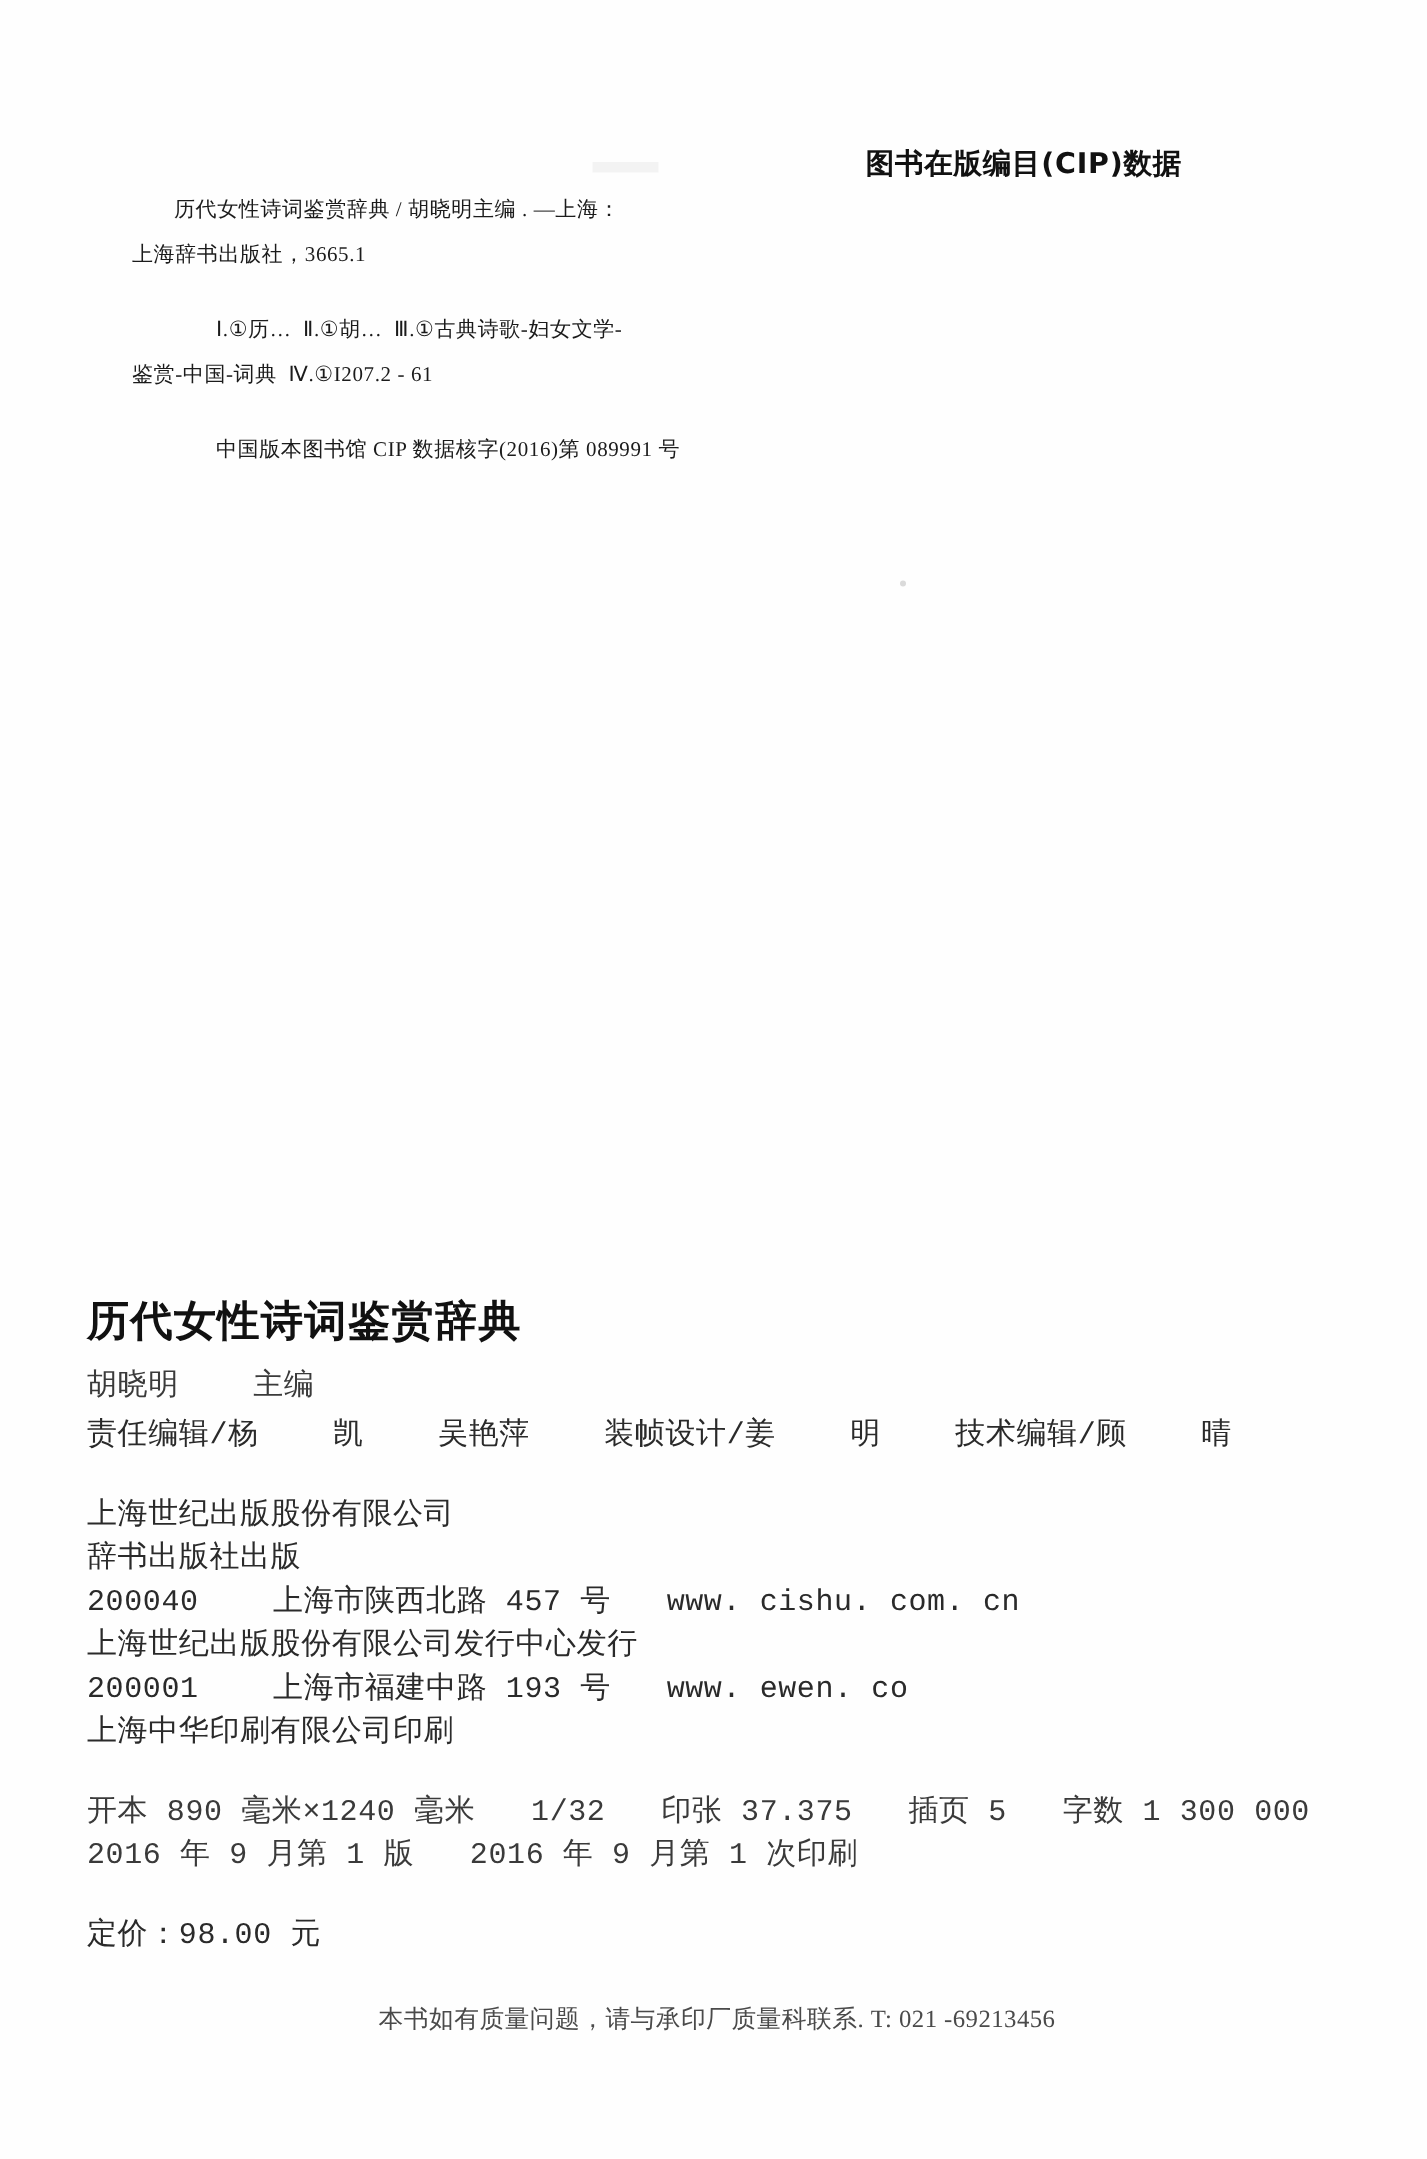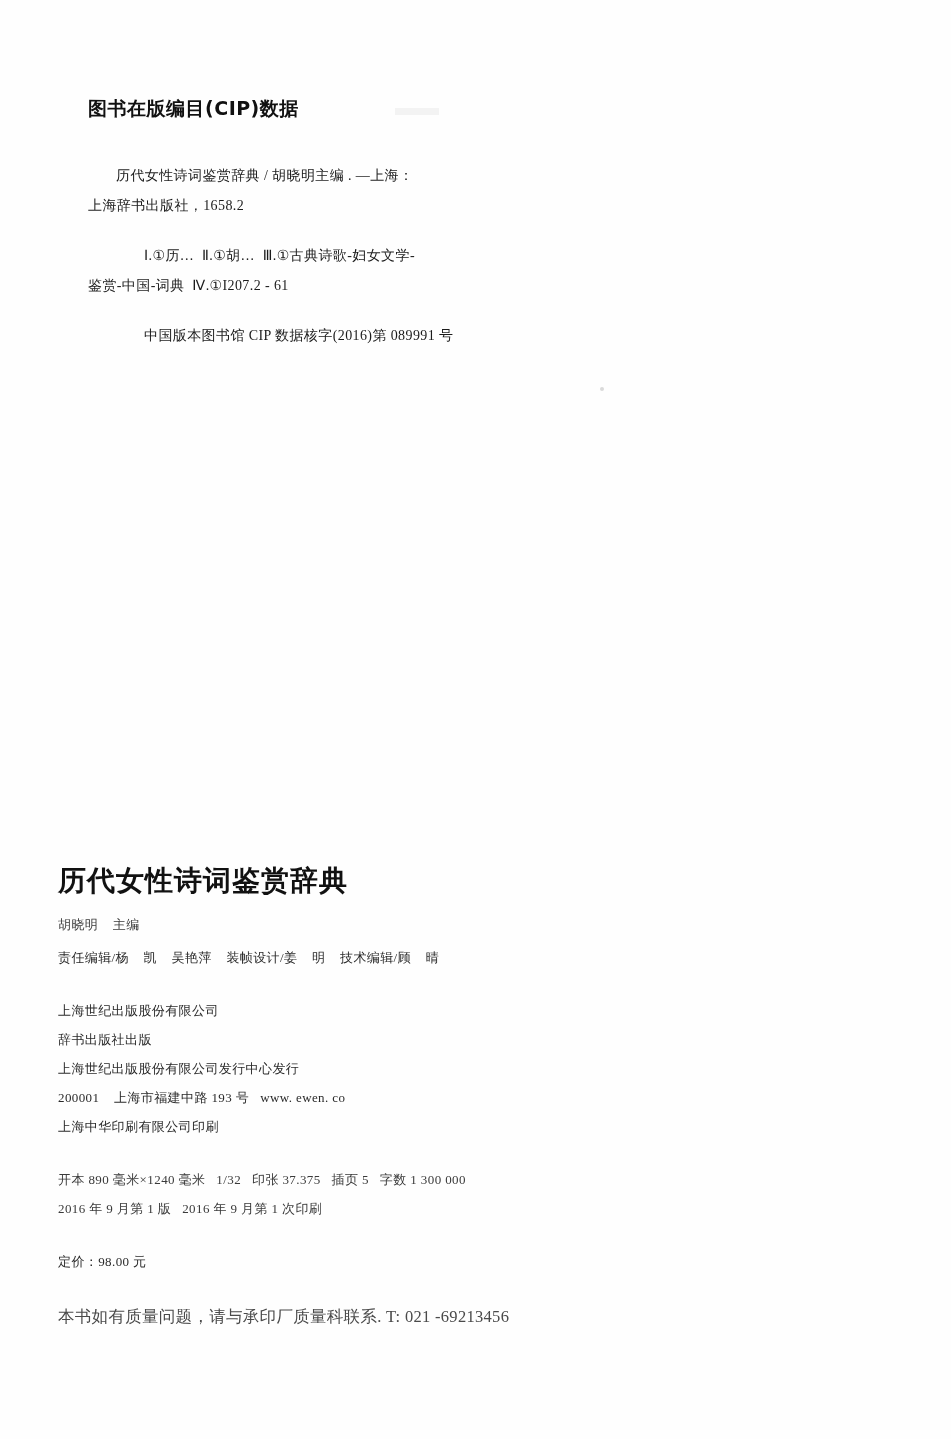"图书在版编目(CIP)数据" .cip-title { margin-bottom: 39px -> 4px; text-align: none -> right }
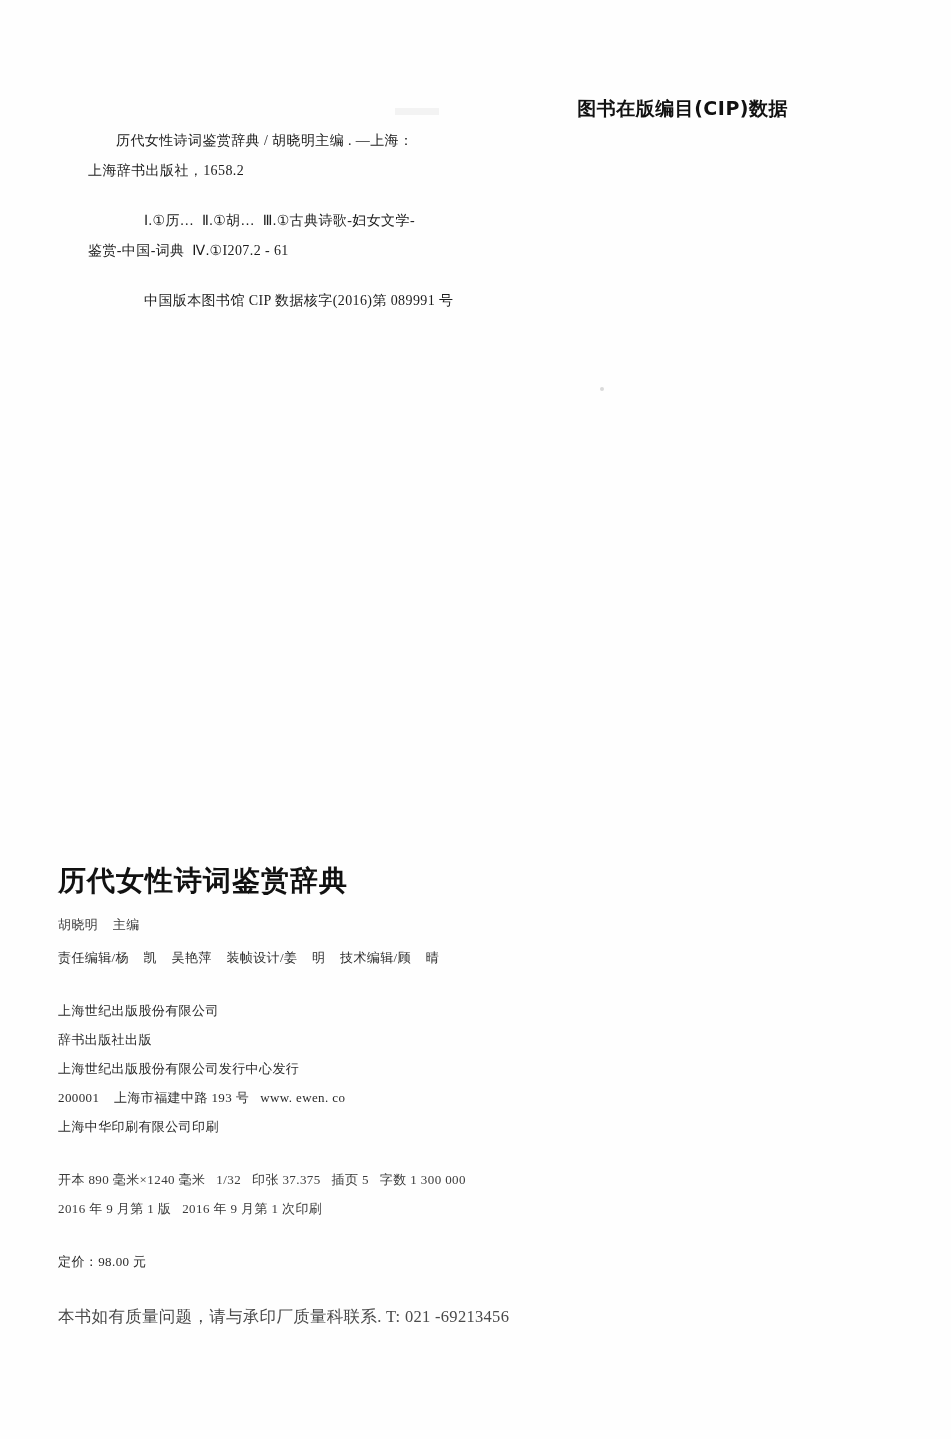"上海辞书出版社，1658.2" div.cip-line { text: 1658.2 -> 3665.1 }
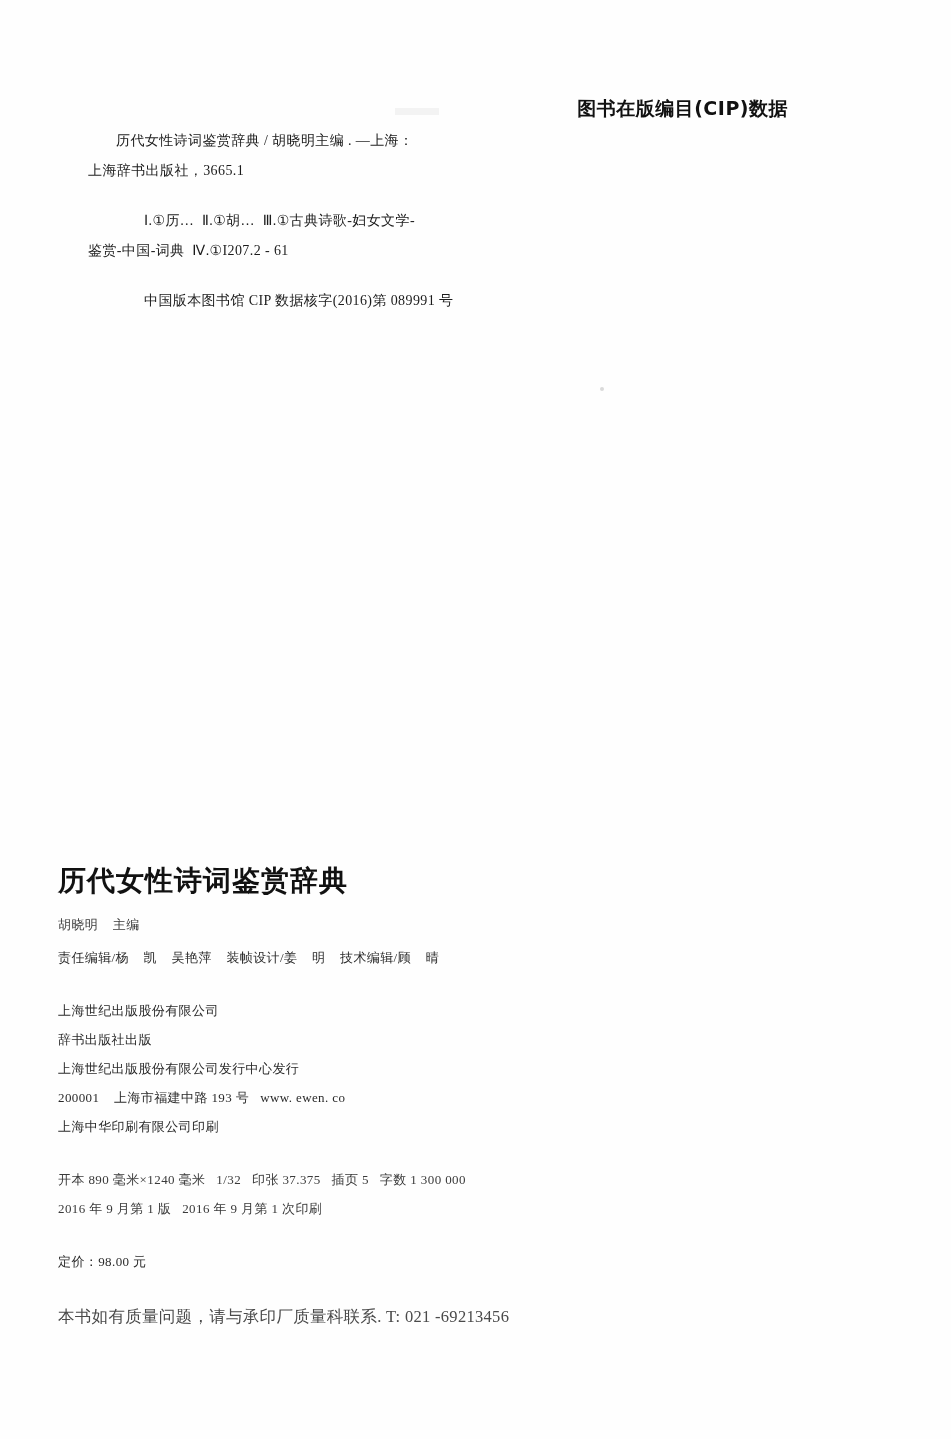"胡晓明 主编" .colo-line { font-family: none -> Liberation Mono, monospace; font-size: 13px -> 20px }
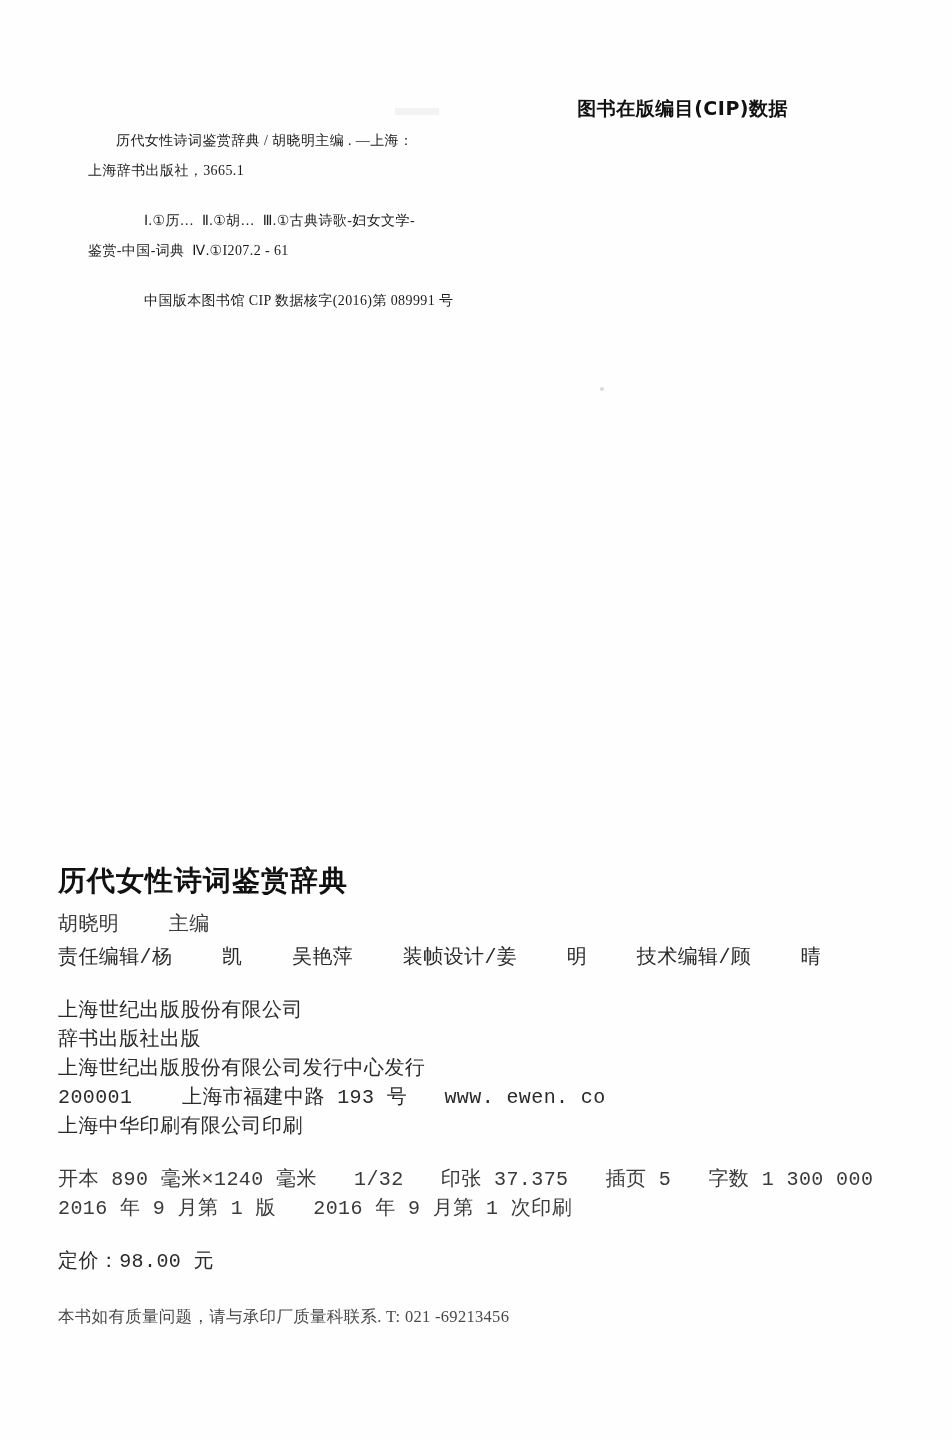"200040 上海市陕西北路 457 号 www." div.colo-line { html: none -> <div>200040 上海市陕西北路 457 号 www. cishu. com. cn</div> }
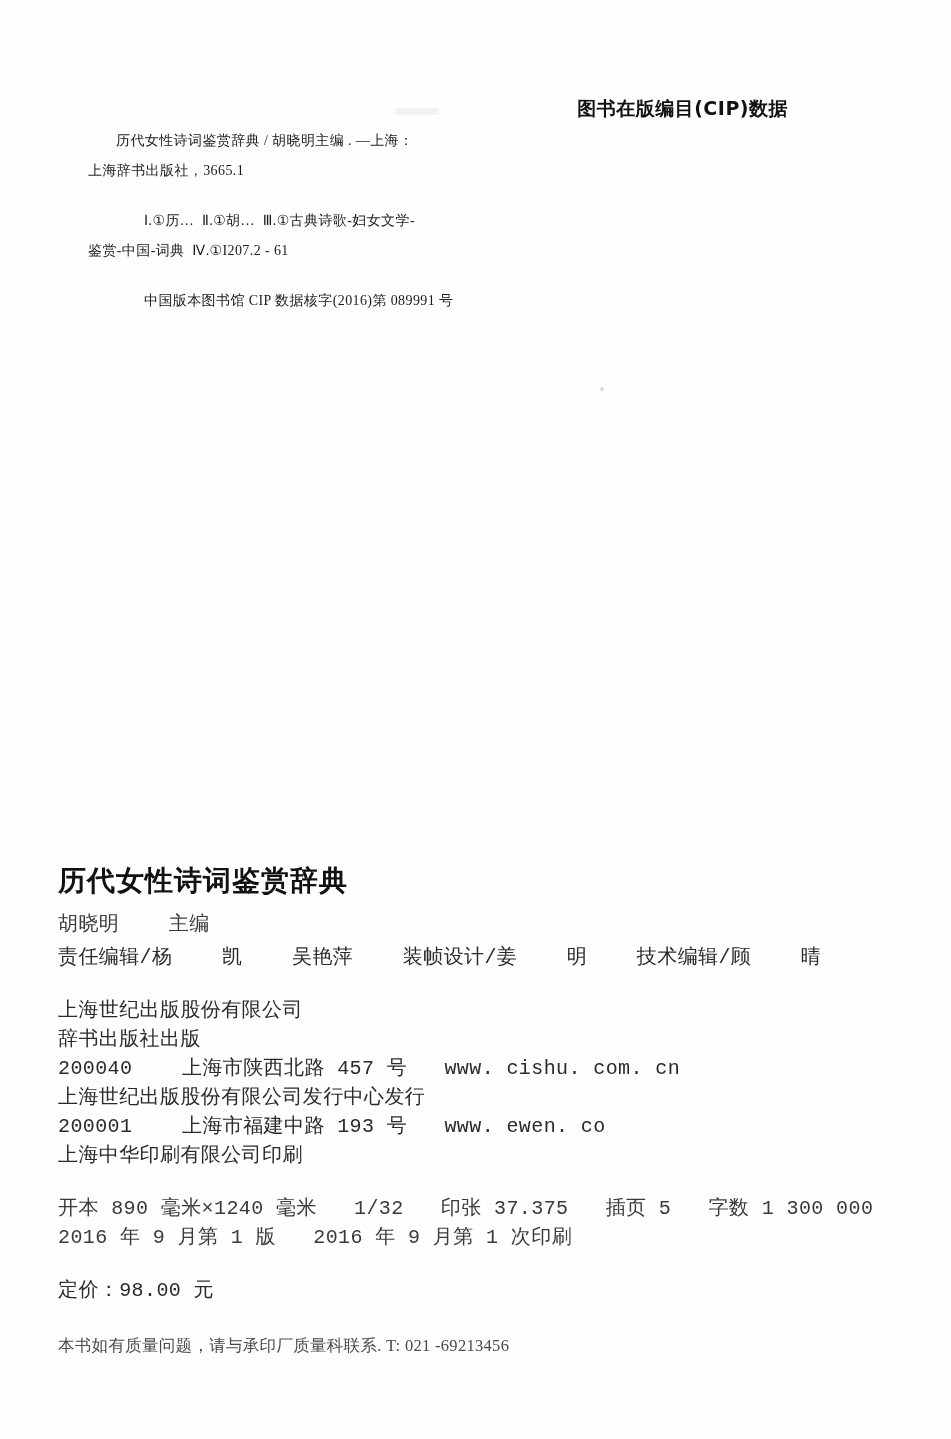"本书如有质量问题，请与承印厂质量科联系. T: 021 -69213456" .footnote { text-align: none -> center }
